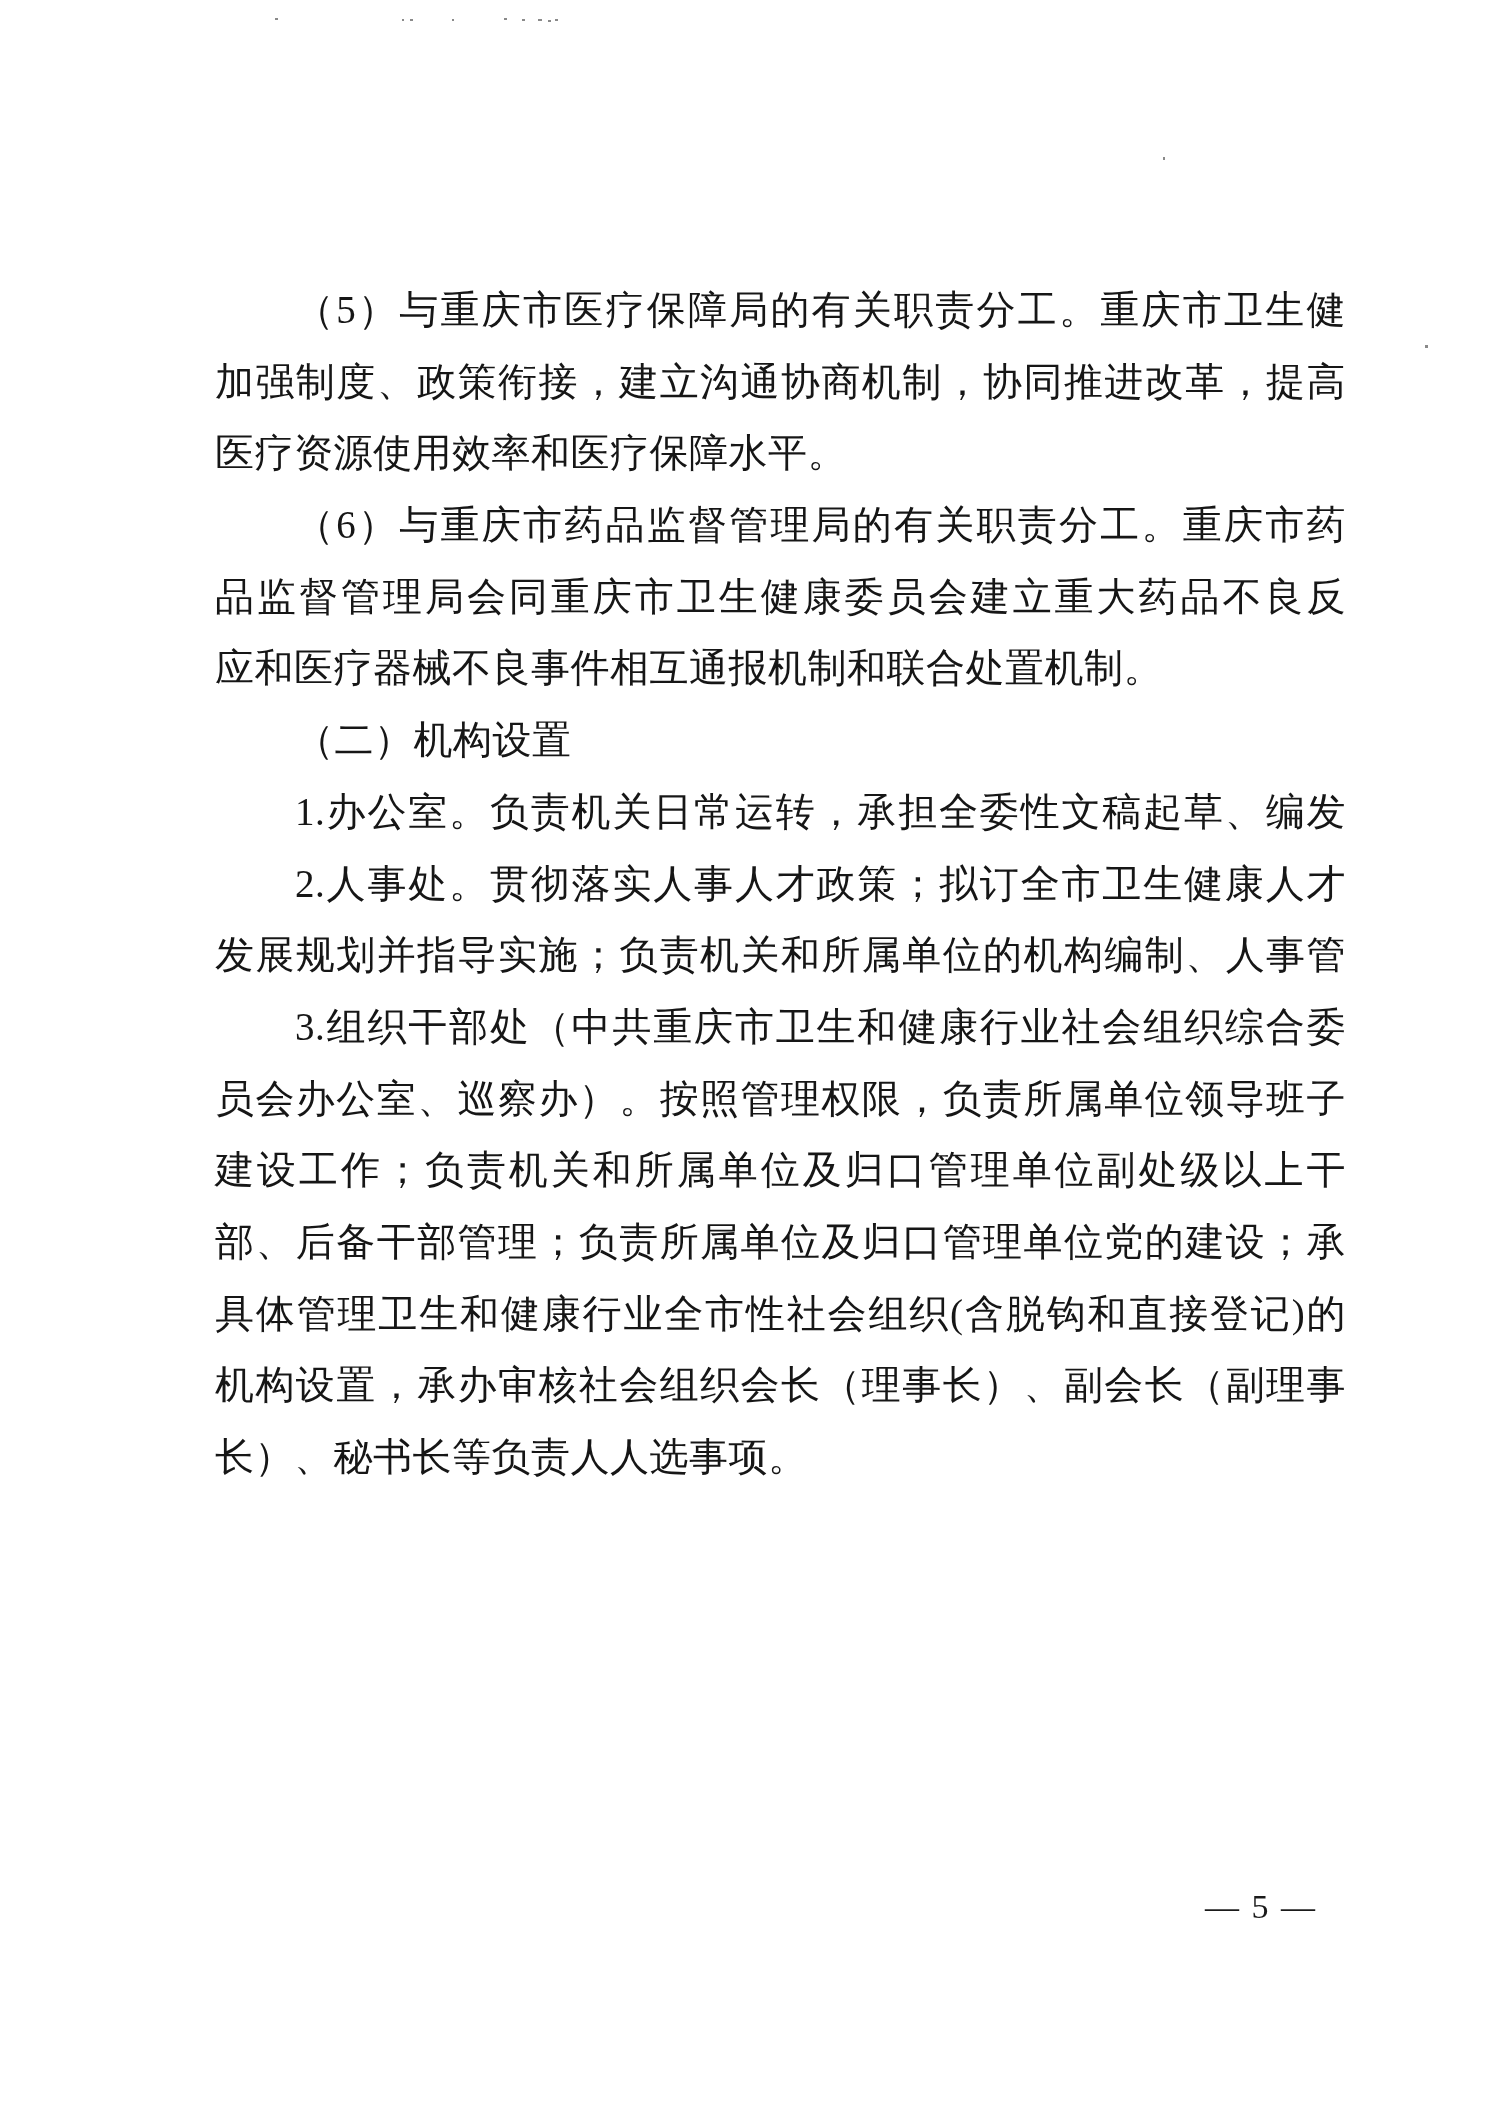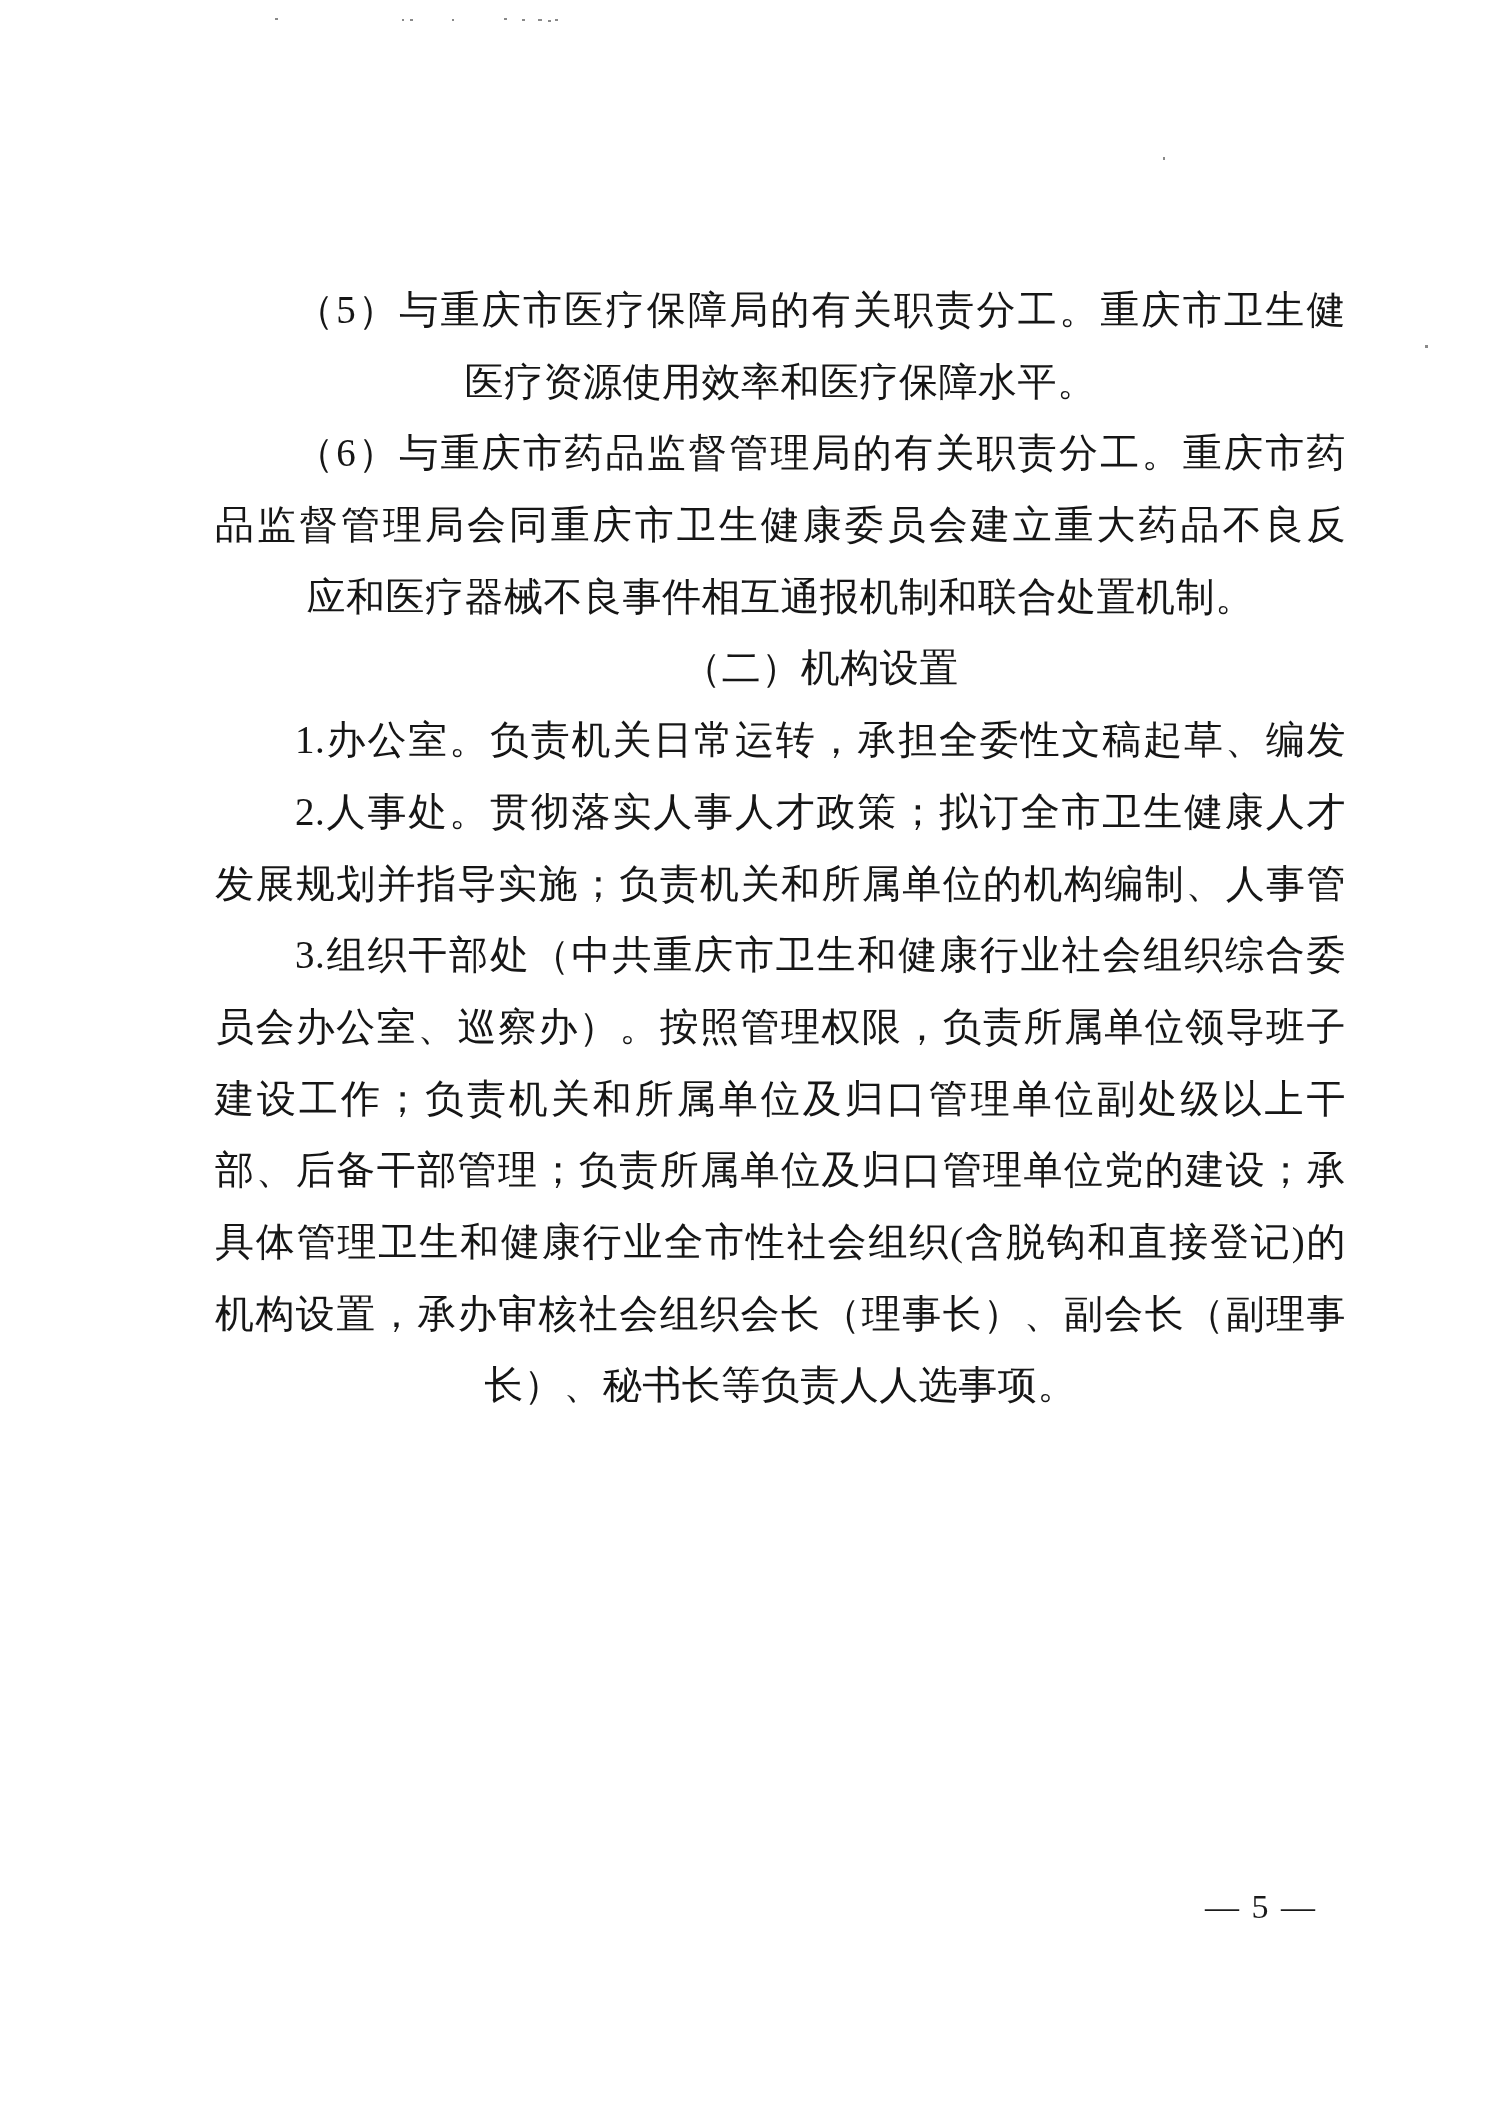"加强制度、政策衔接，建立沟通协商机制，协同推进改革，提高" div.line { html: none -> <div>加强制度、政策衔接，建立沟通协商机制，协同推进改革，提高</div> }
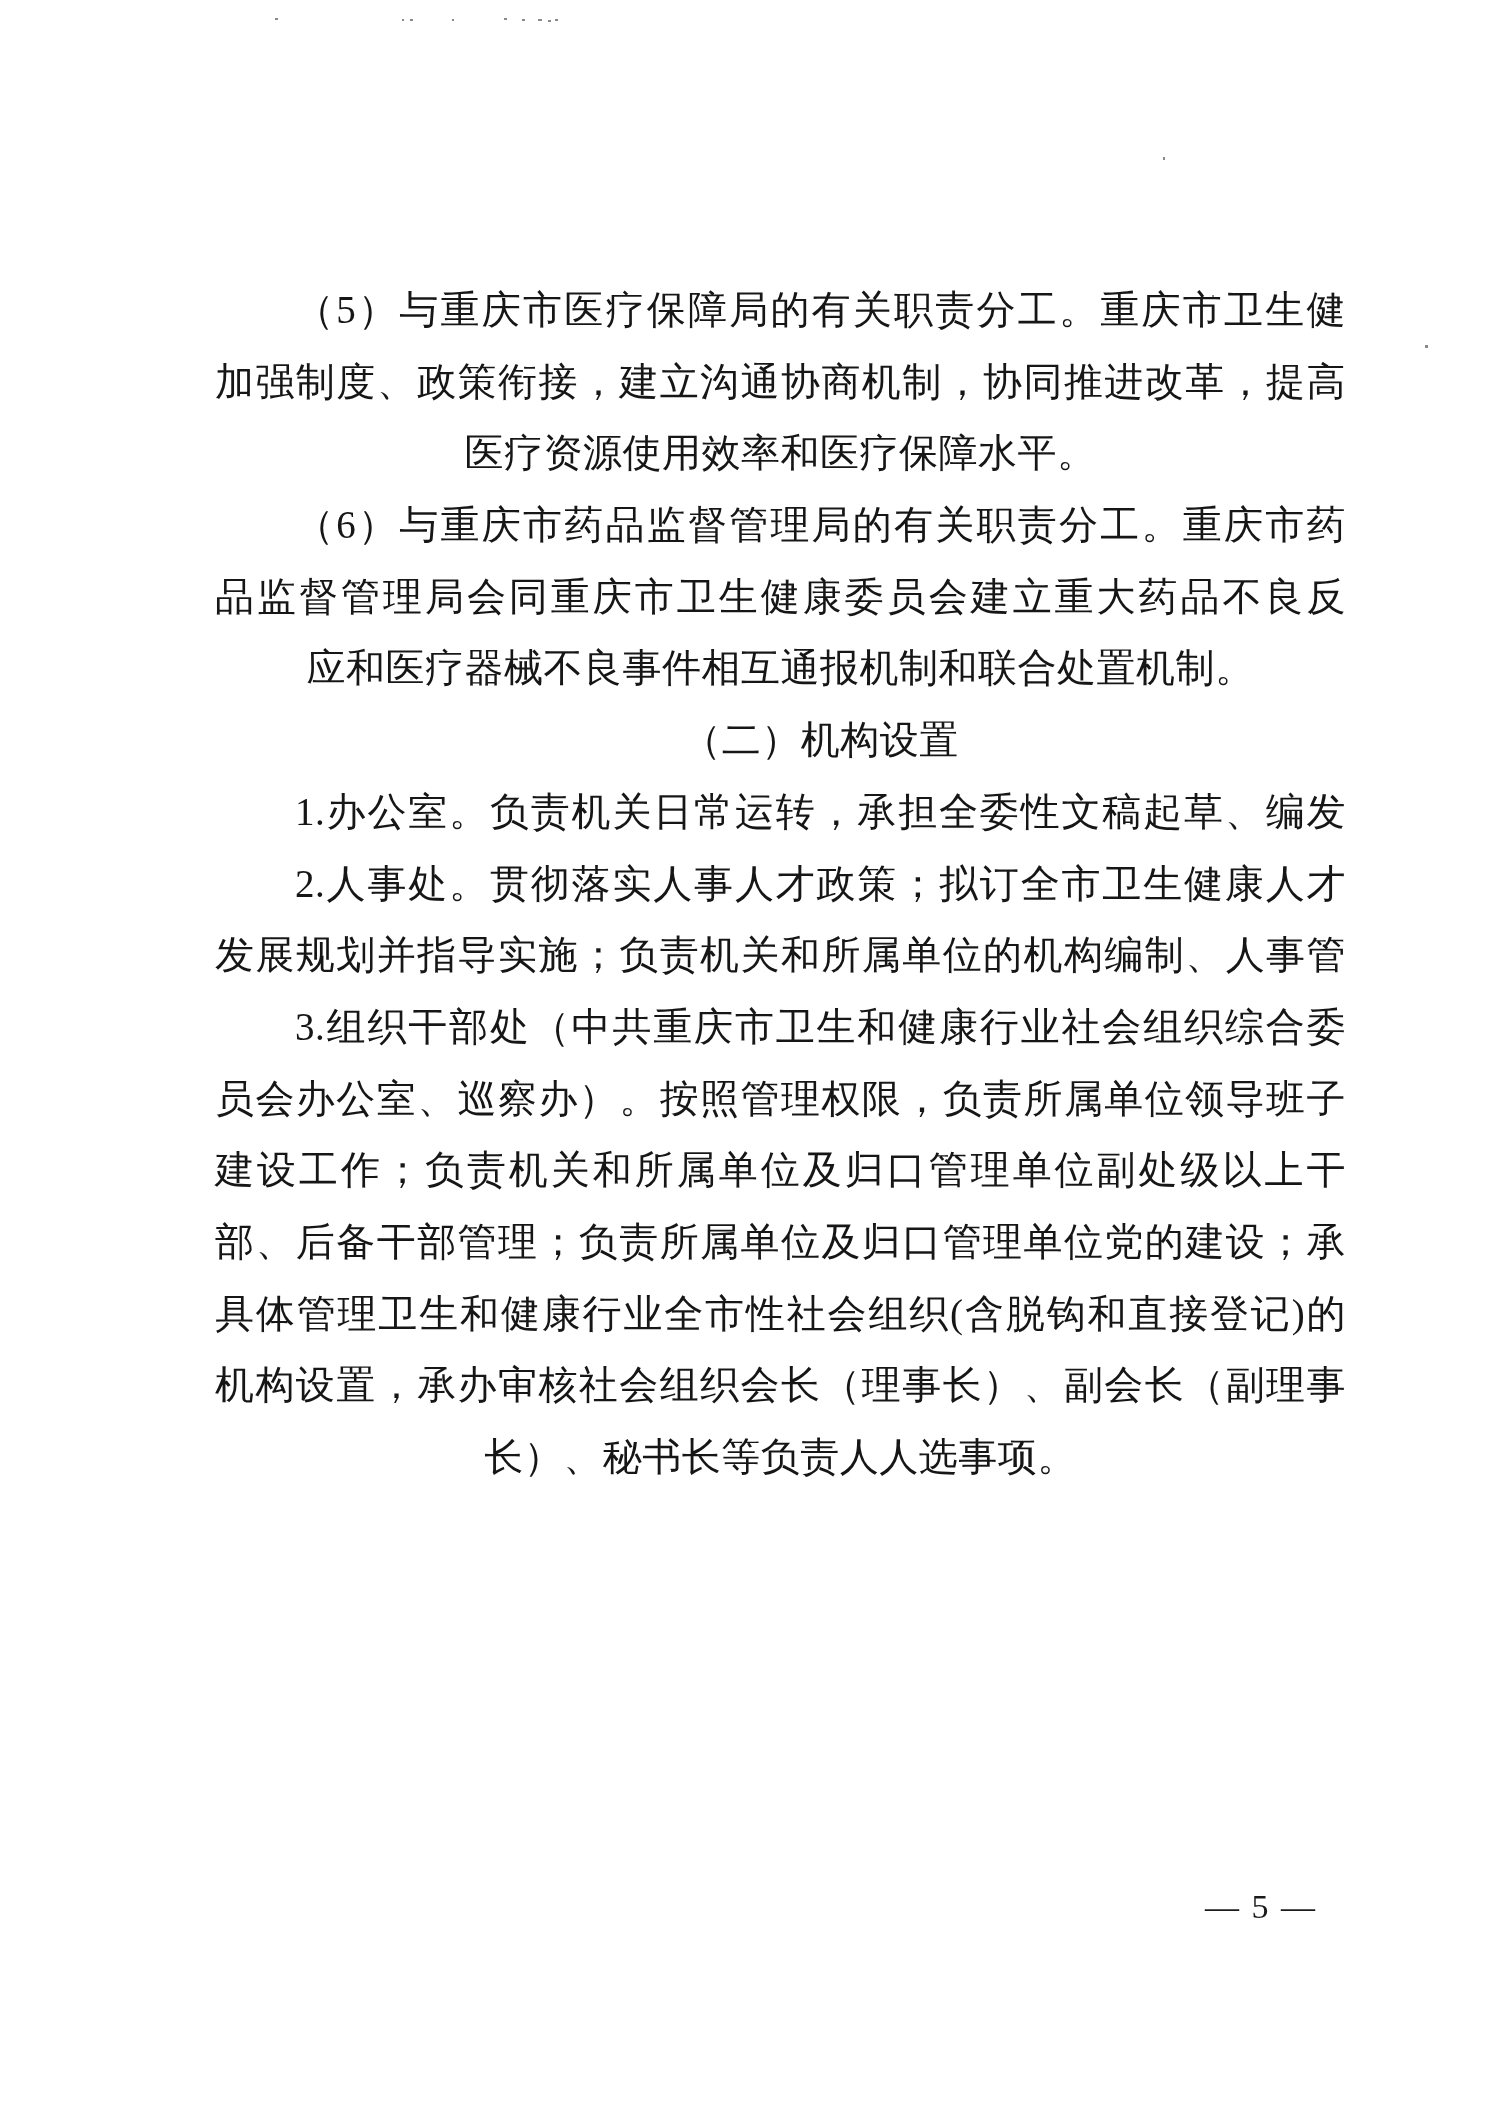"医疗资源使用效率和医疗保障水平。" .line { text-align: center -> left }
